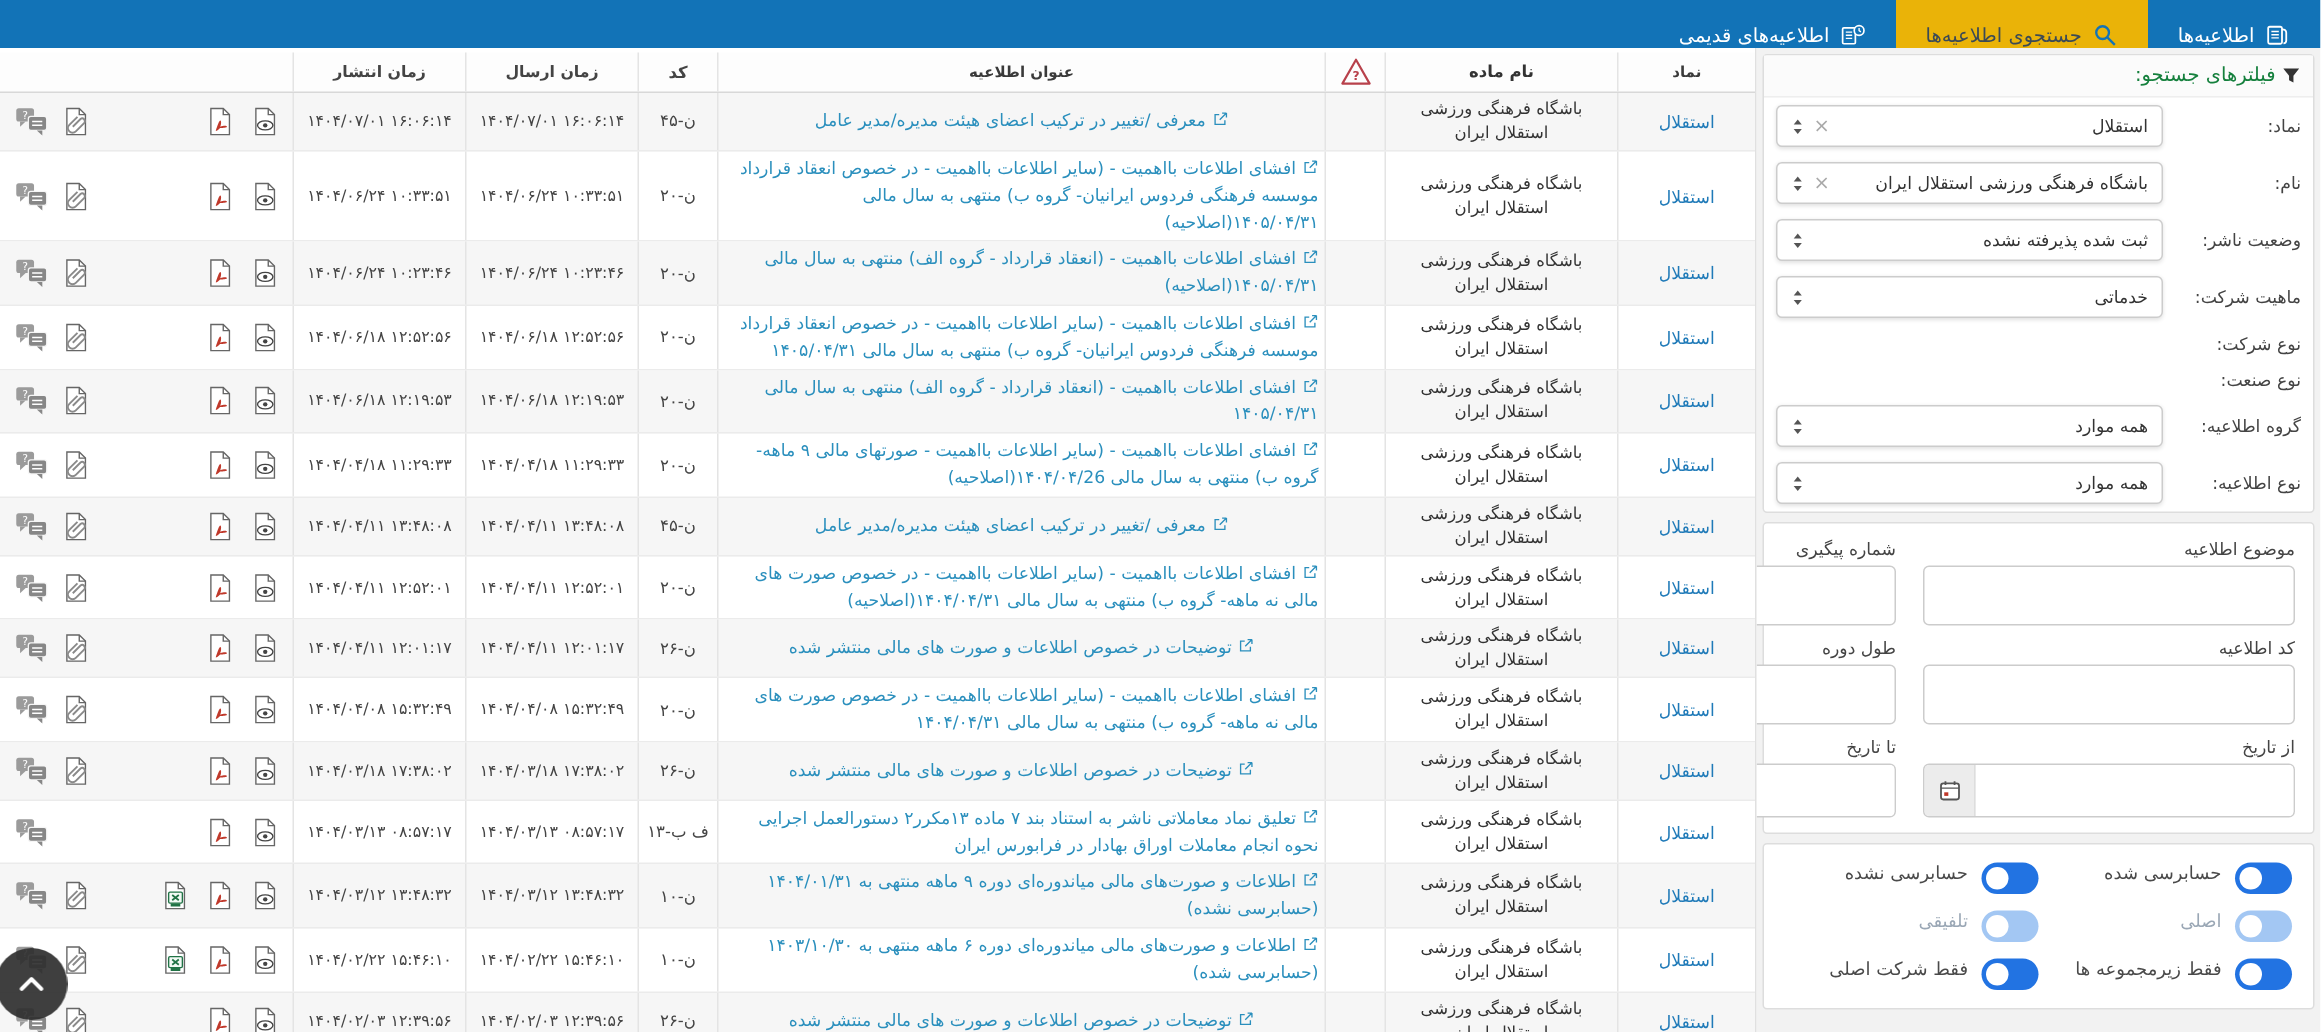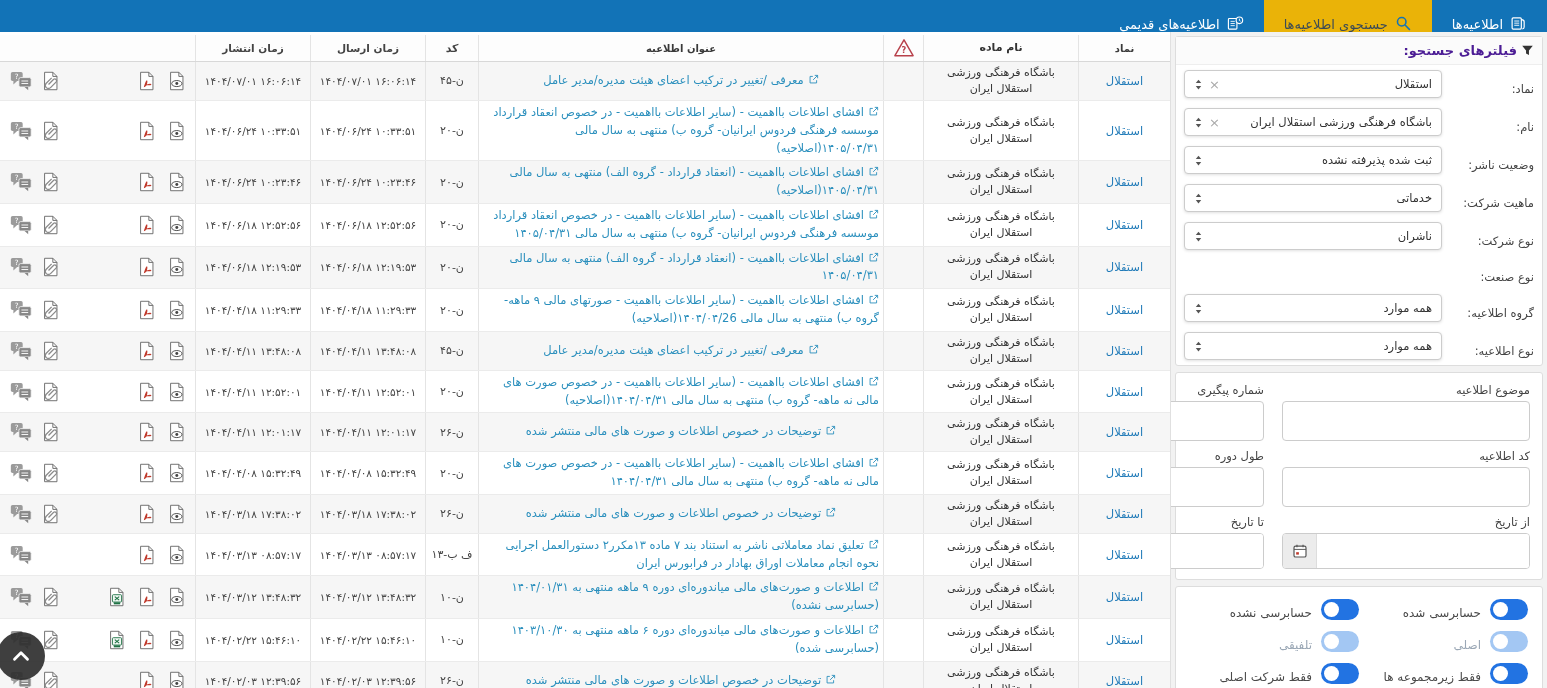"فیلترهای جستجو:" .panel-title { color: #4c1d95 -> #15803d; font-weight: bold -> normal }
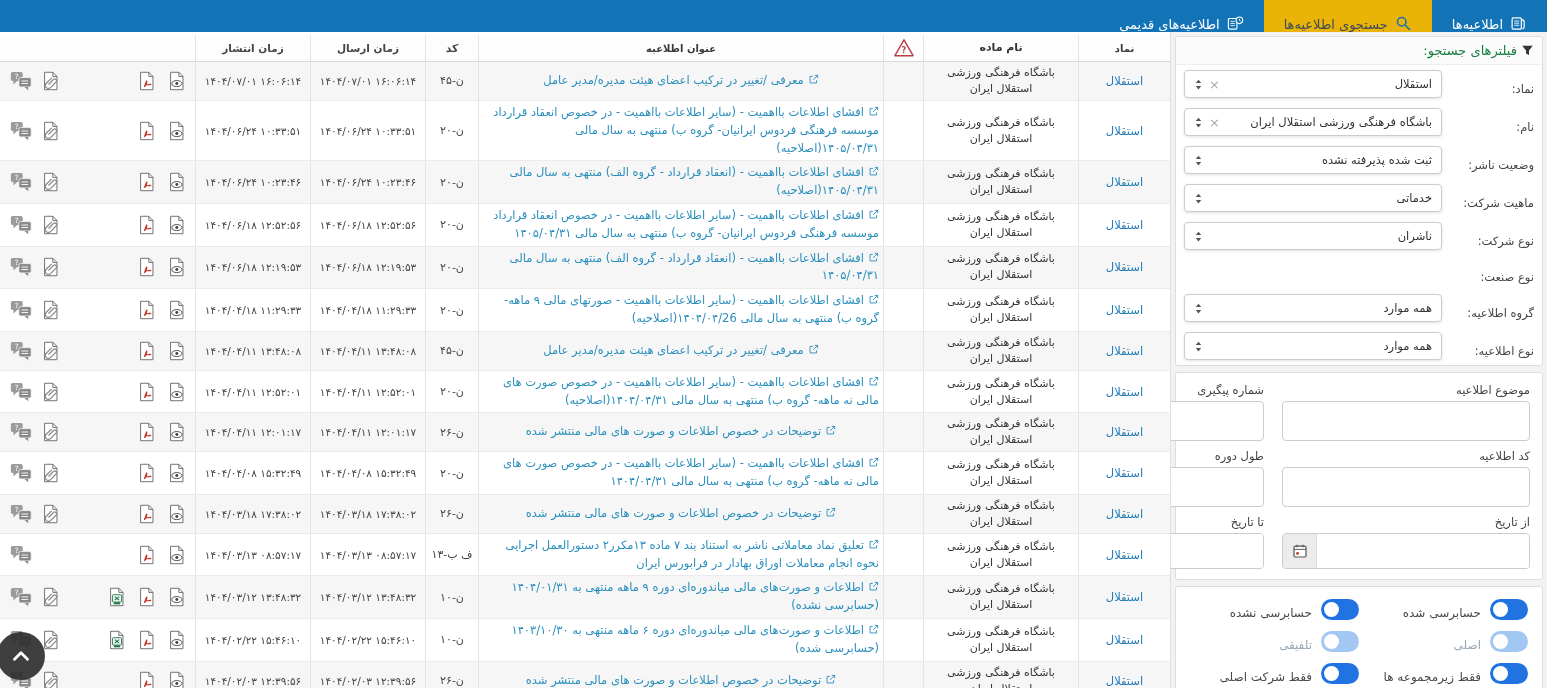"نماد:" .filter-label { margin-top: 10px -> none }
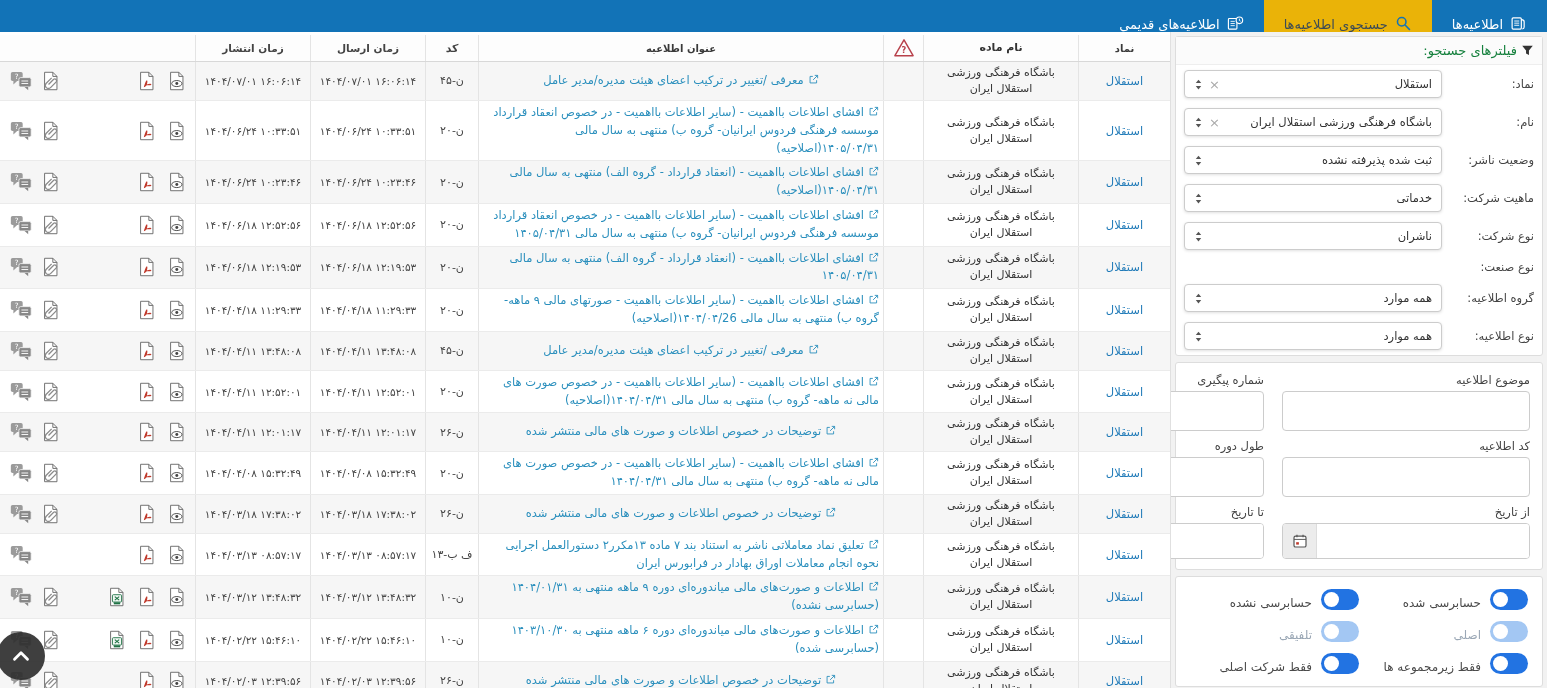"ناشران" div.selbox { html: <div> <span>ناشران</span> <svg> <use></use> </svg> </div> -> none }
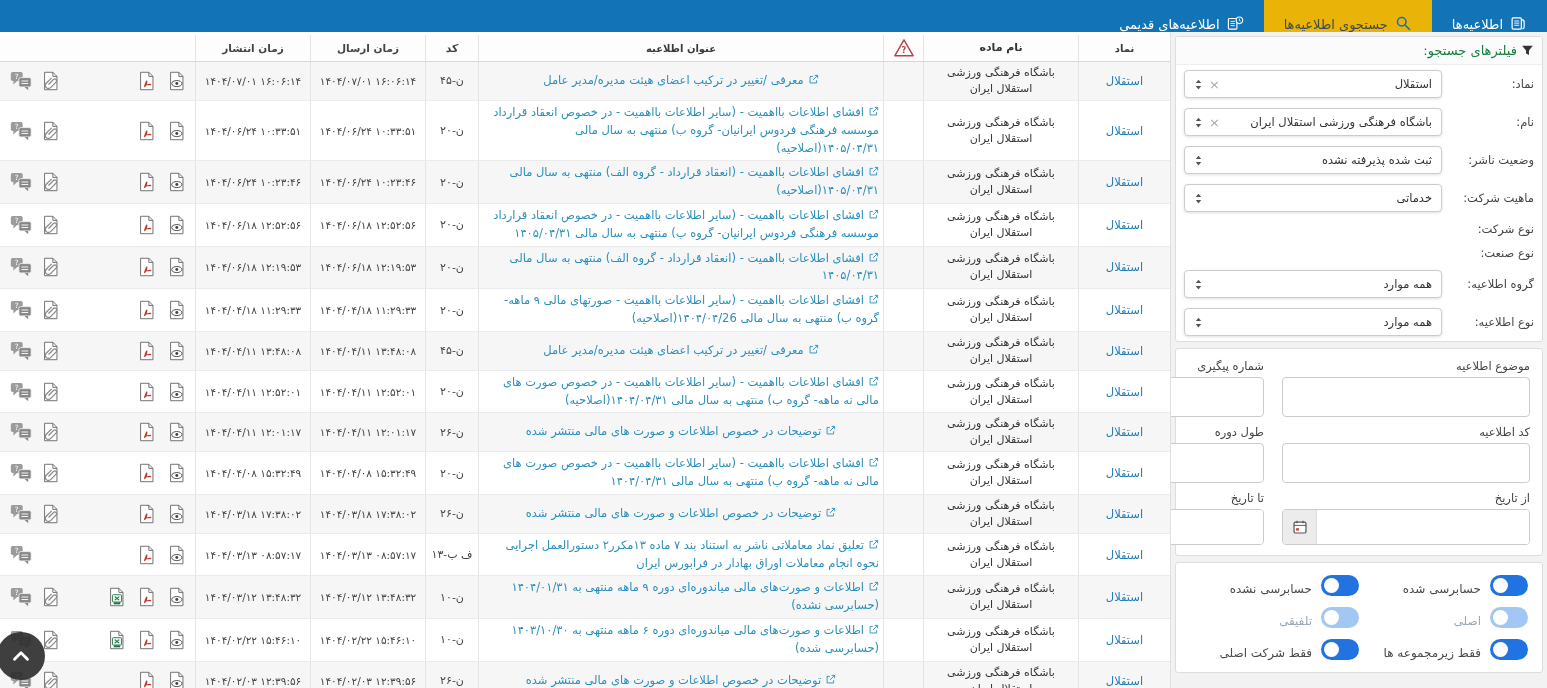"حسابرسی نشده" .toggle-item { align-items: flex-end -> flex-start }
